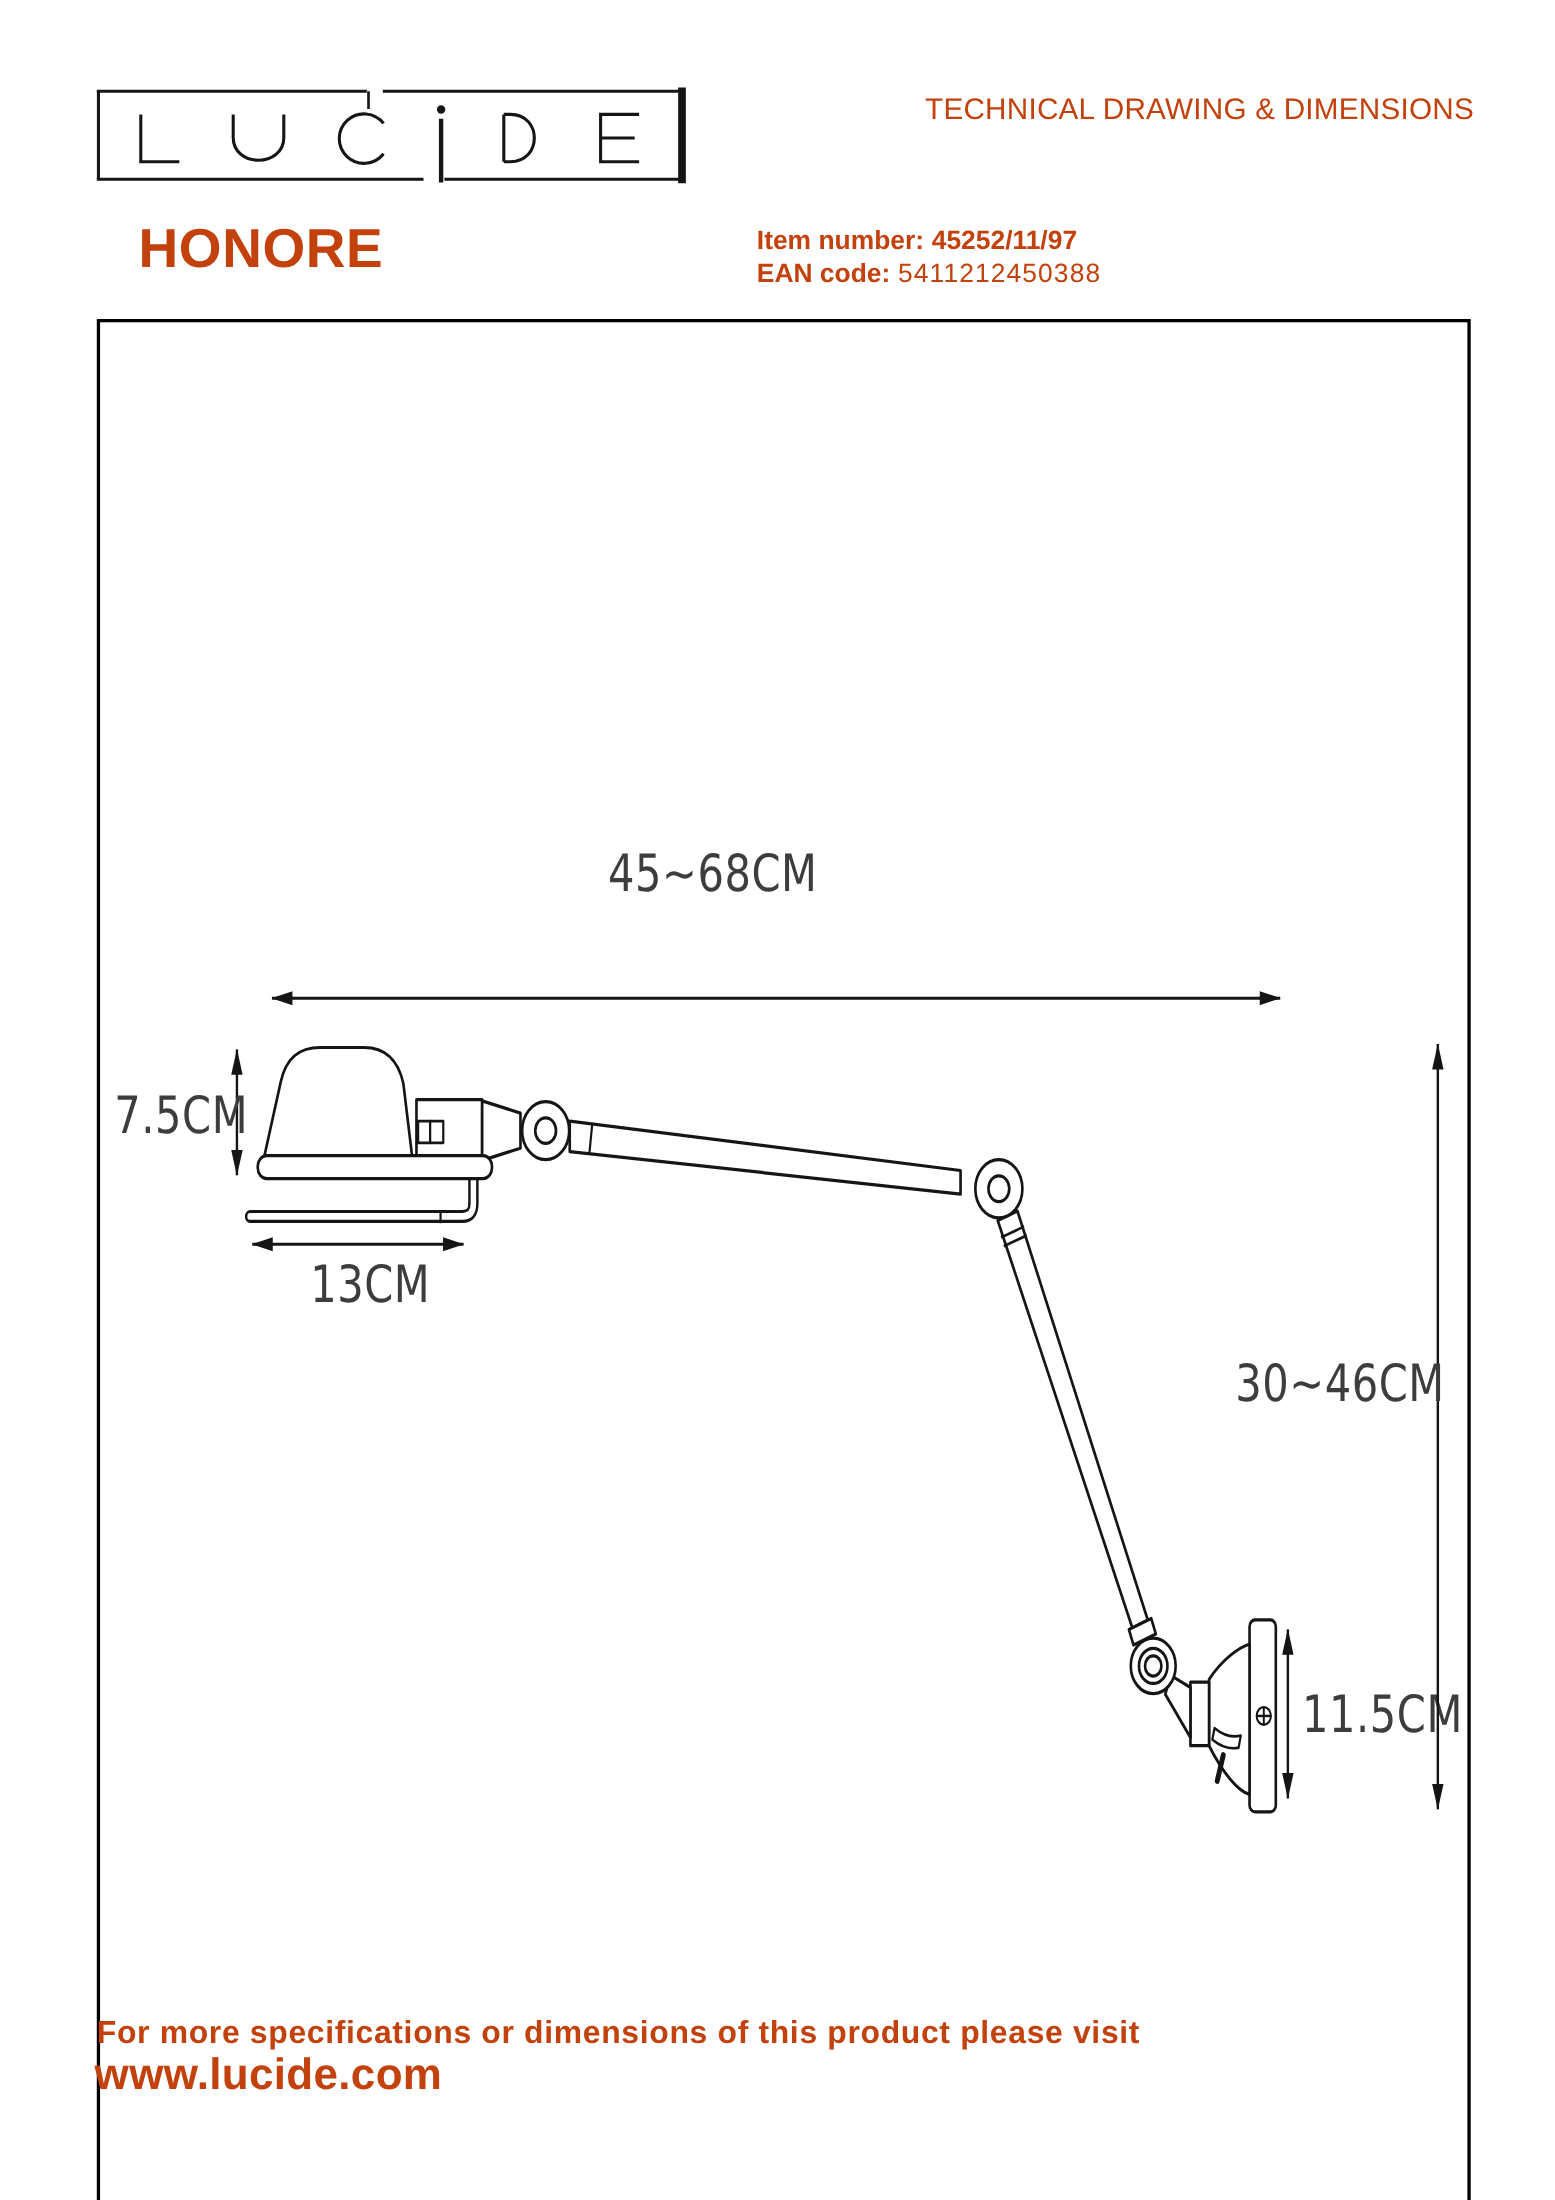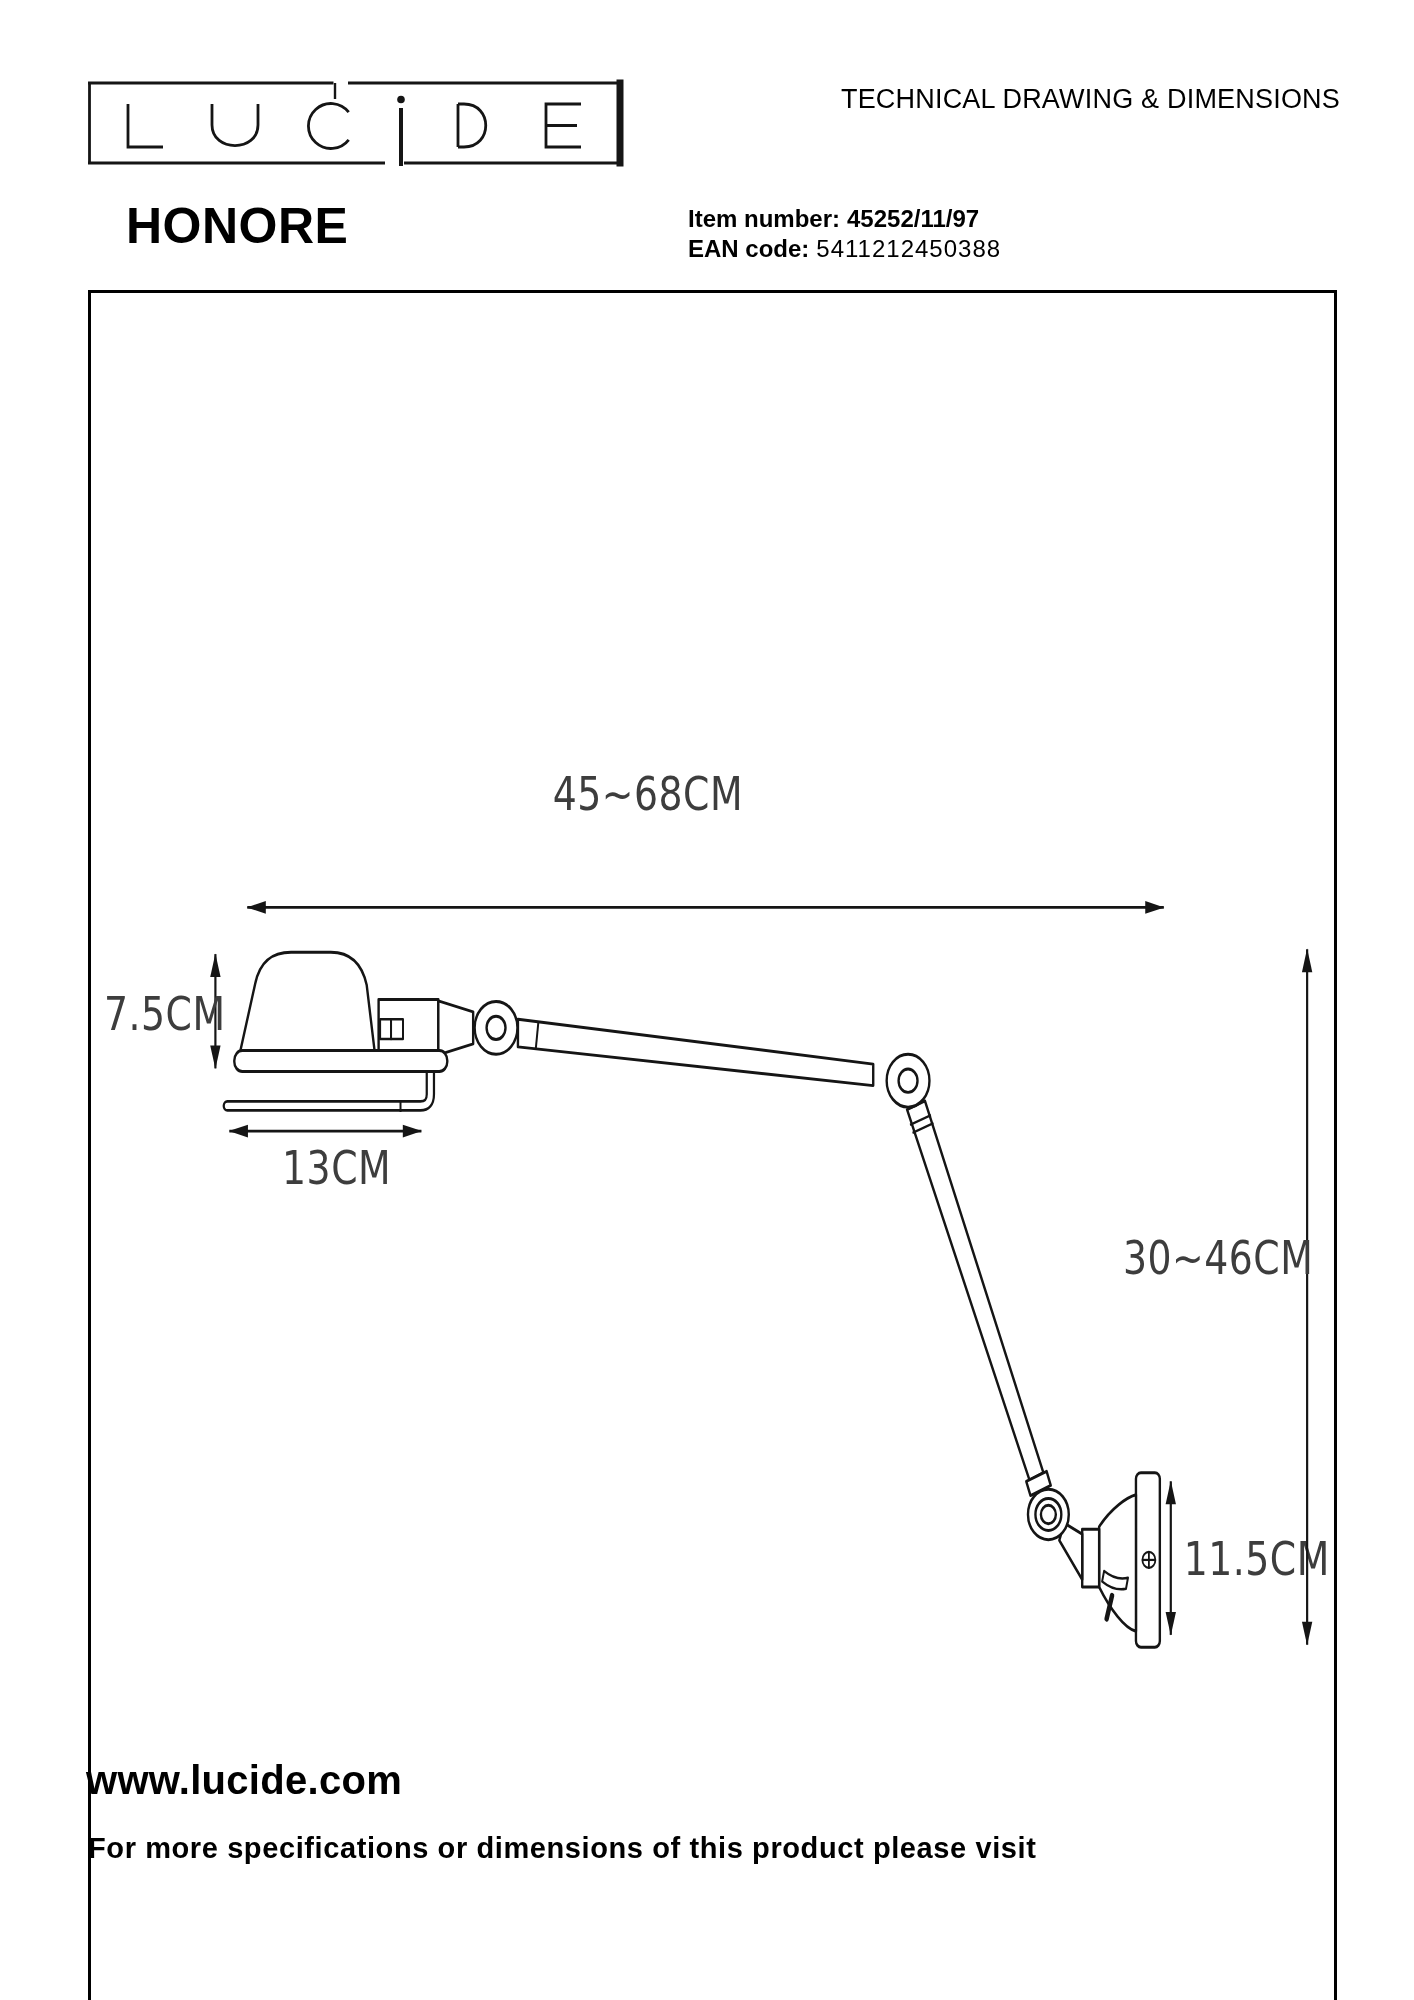"TECHNICAL DRAWING & DIMENSIONS" .page { color: #000000 -> #c2410c }
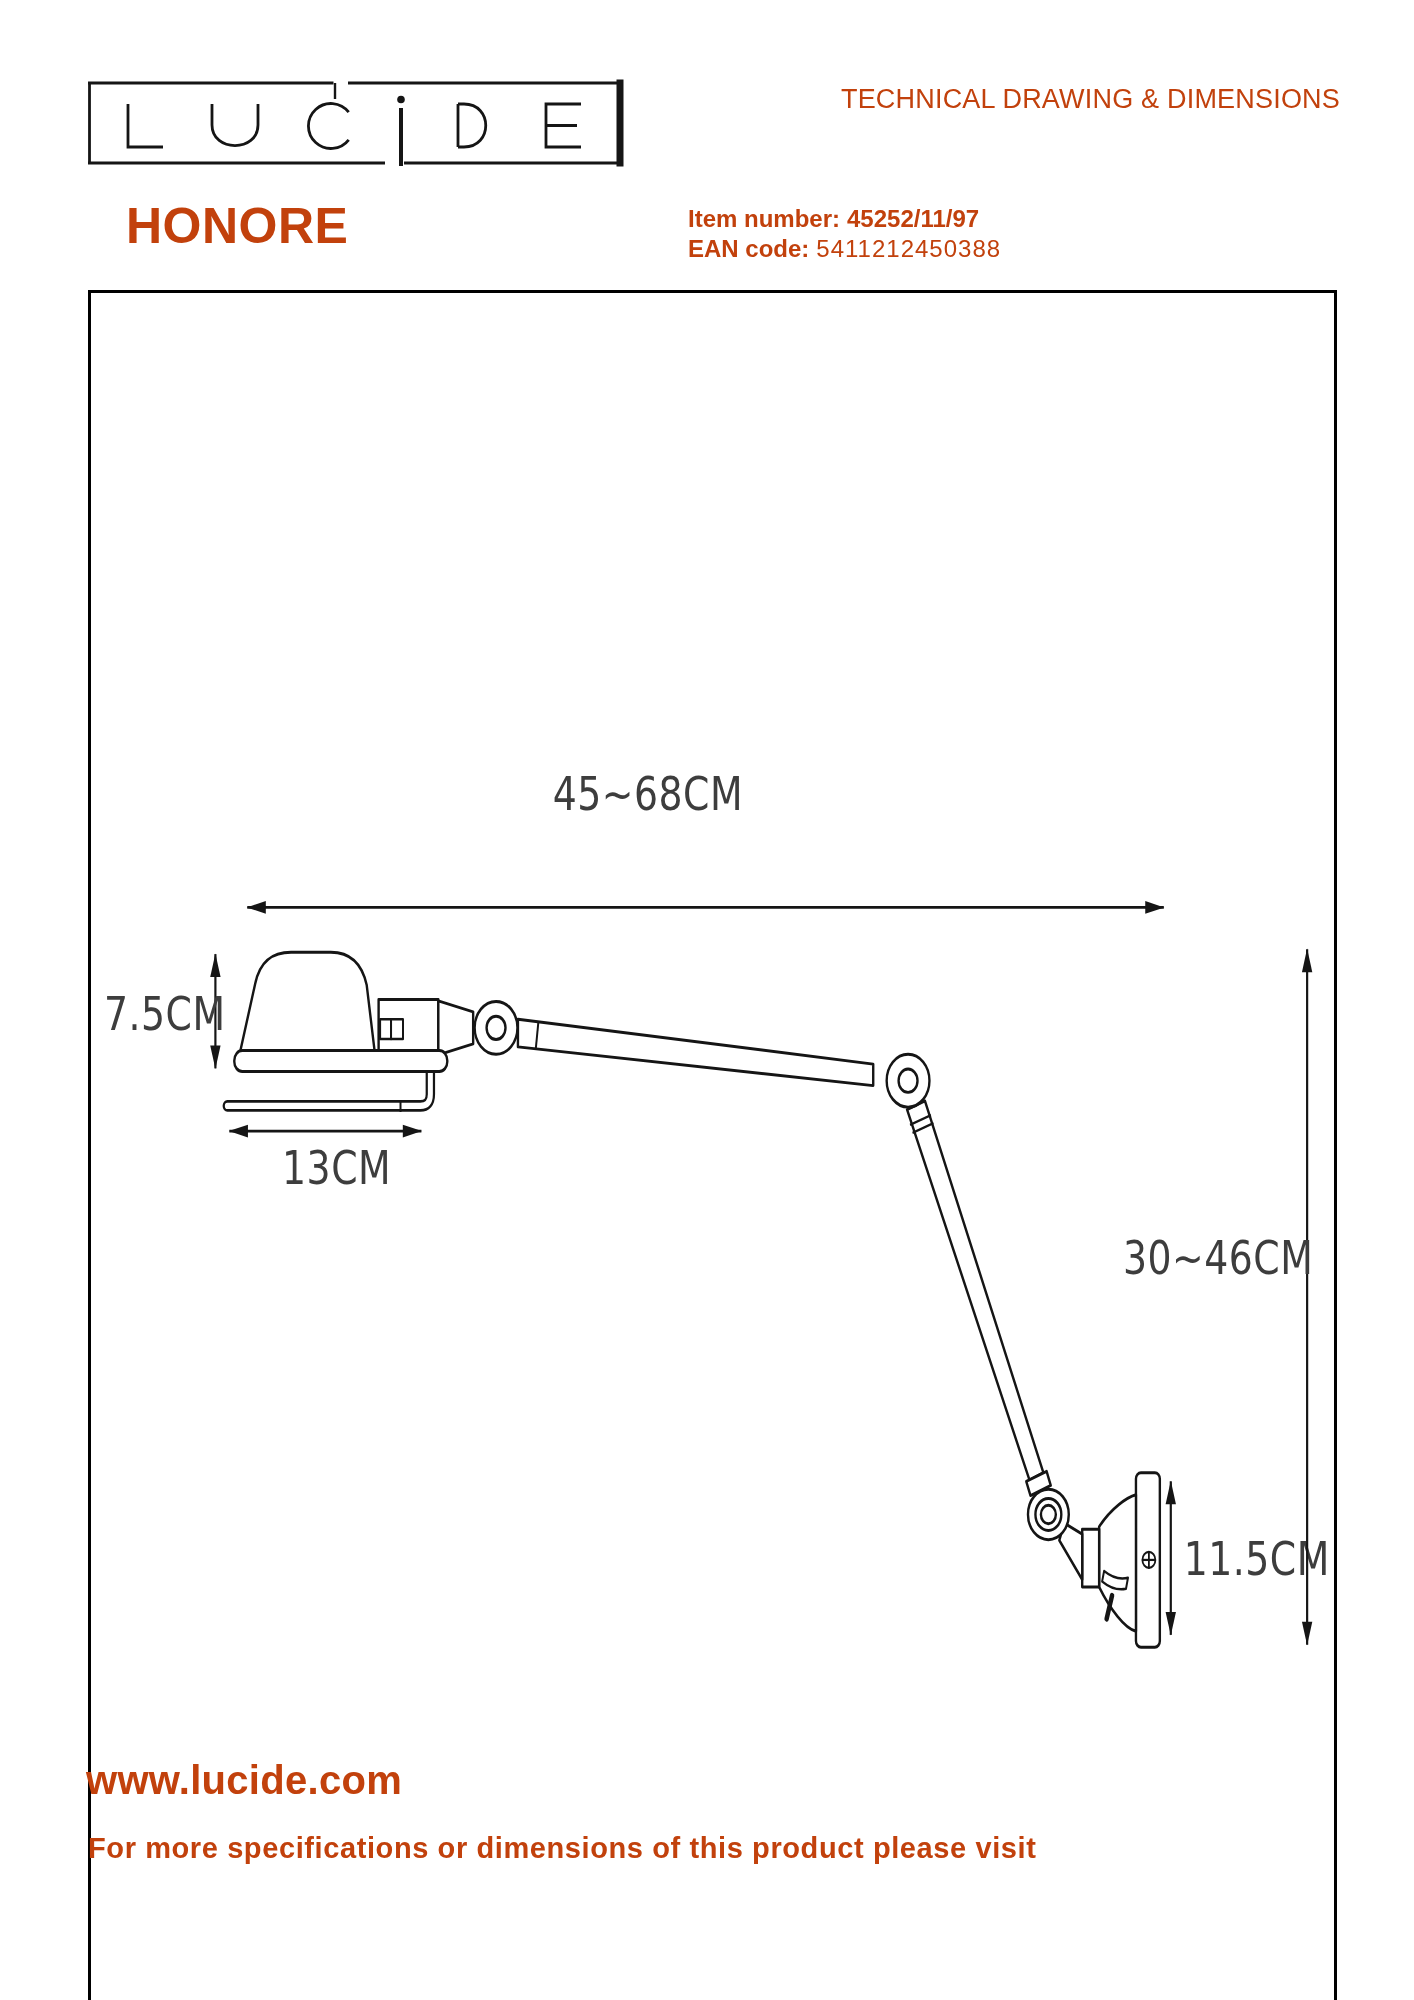"www.lucide.com" .footer-site { top: 1758px -> 1864px }
